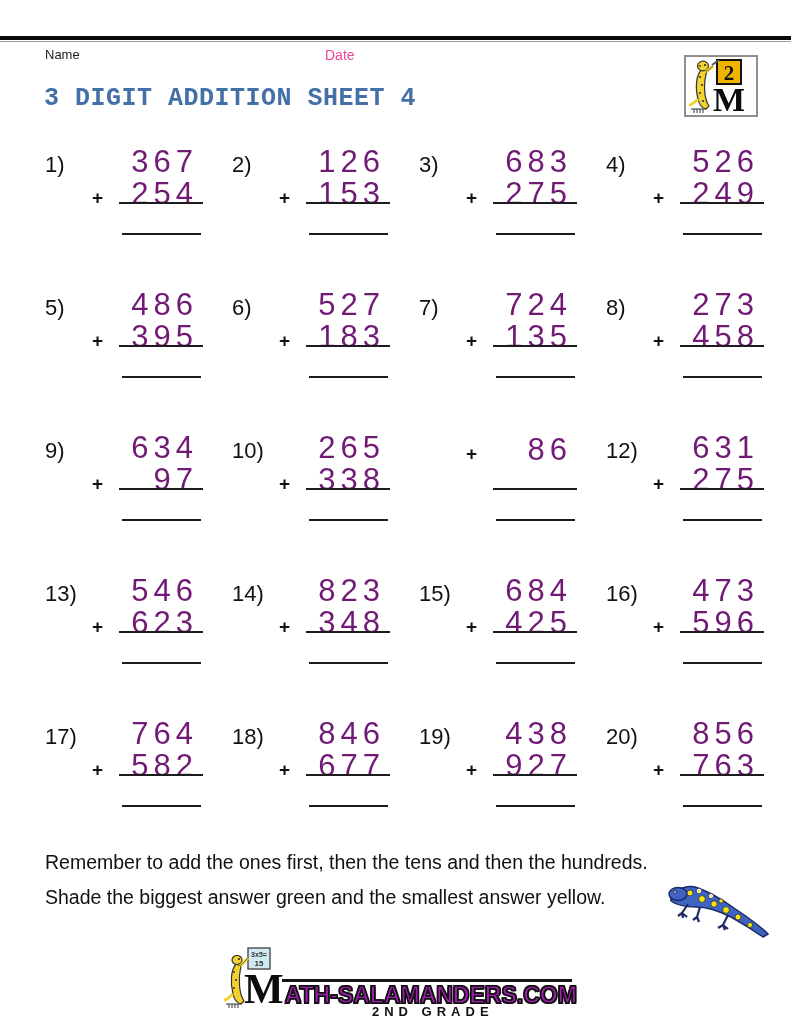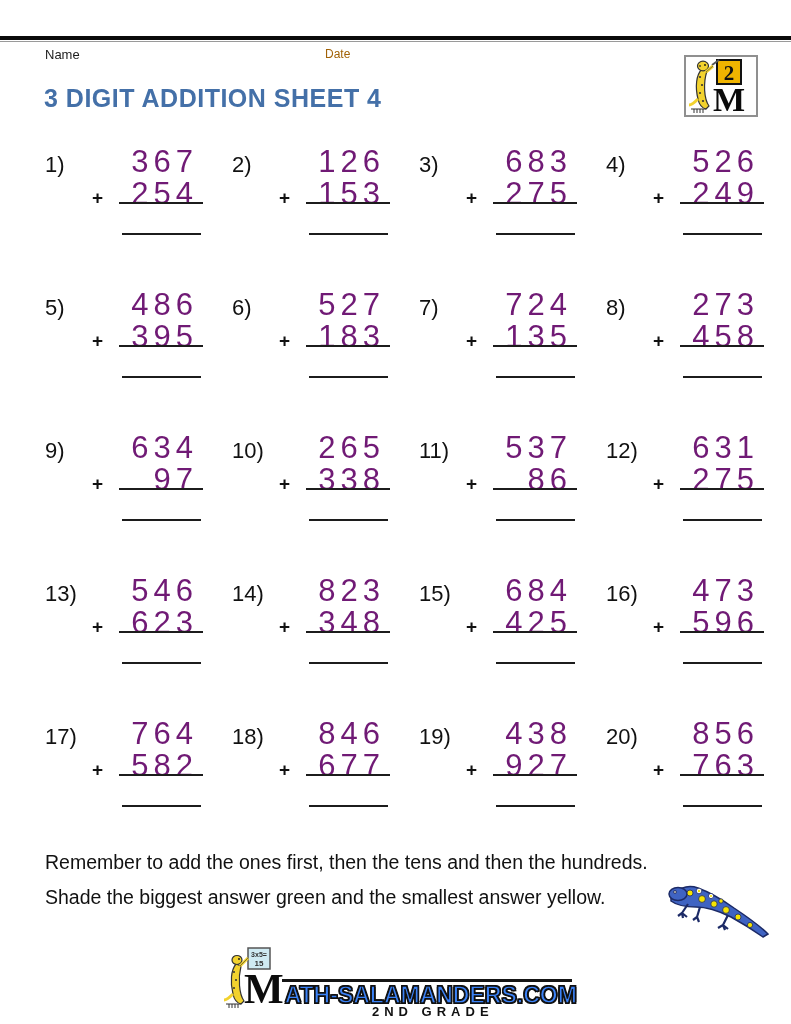"Date" .date-label { color: #a16207 -> #ec4899; font-size: 12px -> 14px }
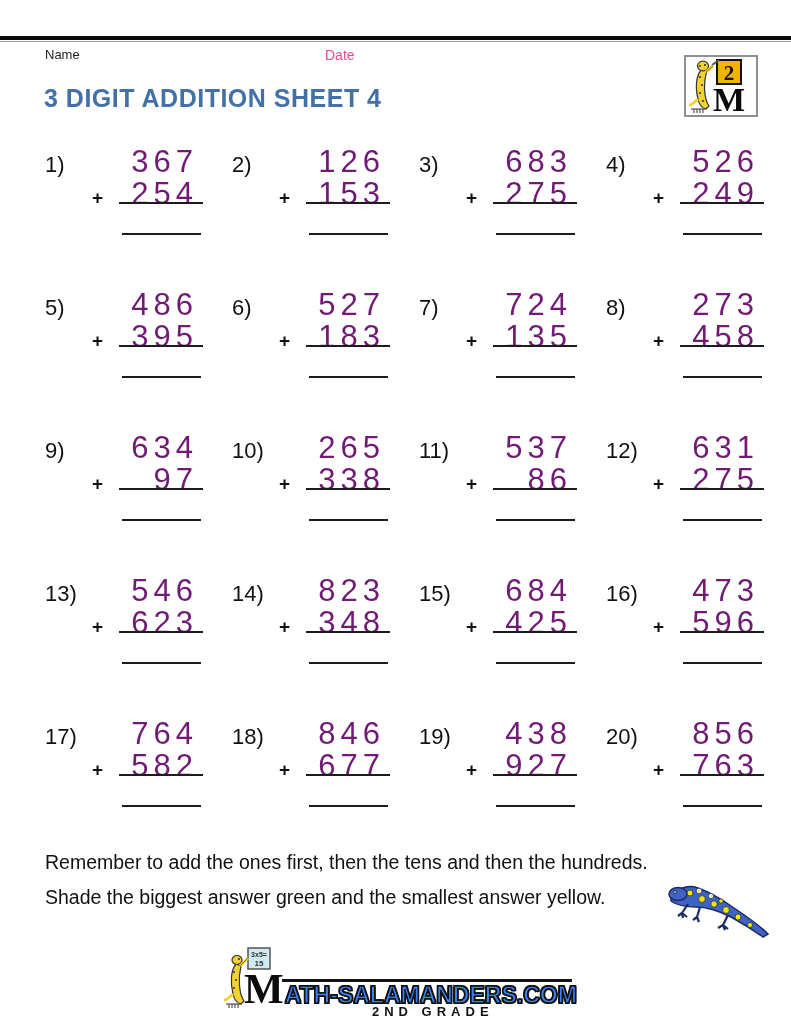"3 DIGIT ADDITION SHEET 4" .page-title { font-family: Liberation Sans, sans-serif -> Liberation Mono, monospace }
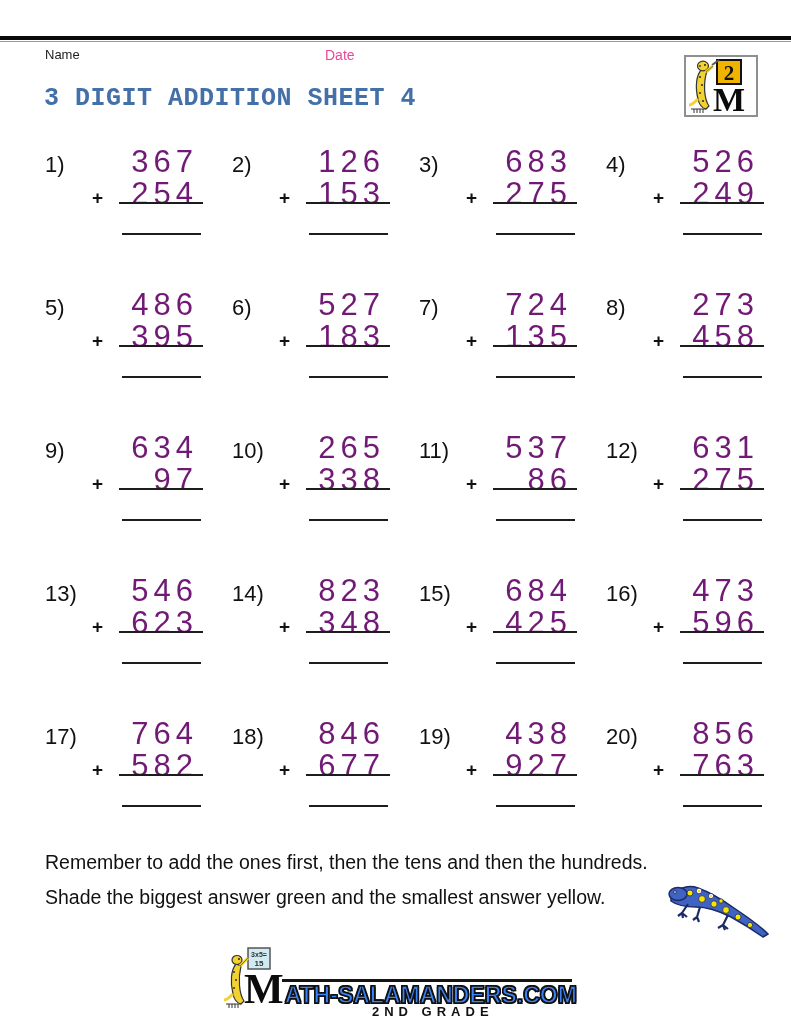"11)" div.prow { html: <div> <span>11)</span> <span>537</span> </div> -> none }
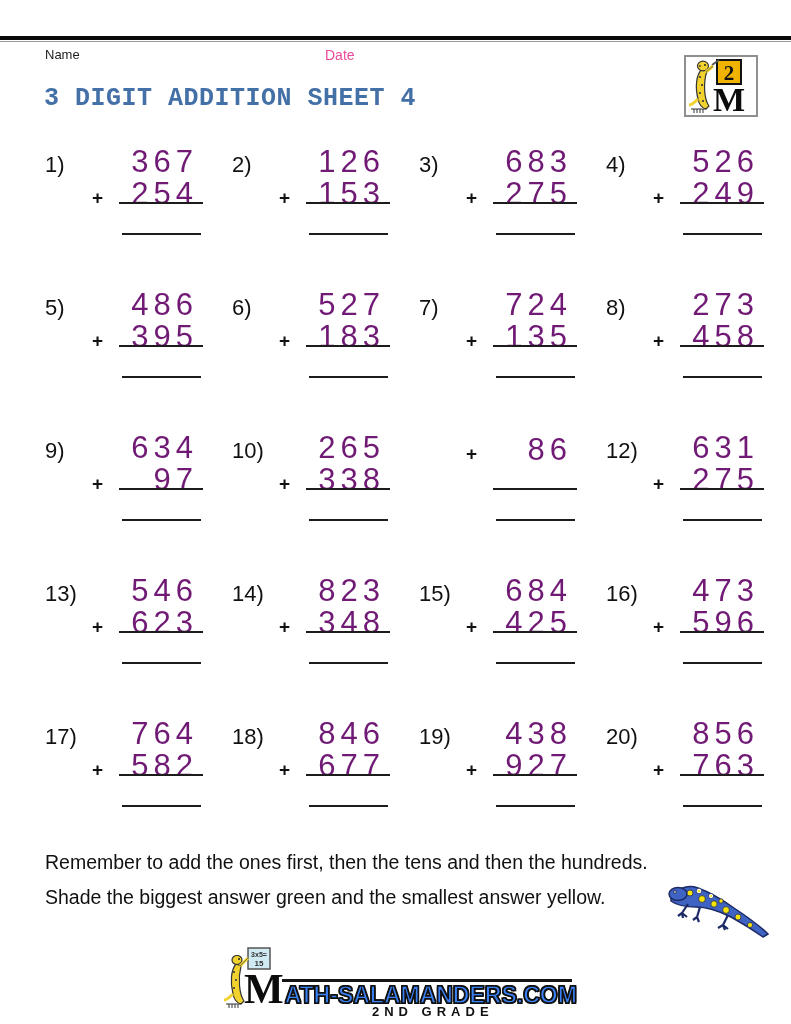"ATH-SALAMANDERS.COM" .site-text { color: #3b82f6 -> #a21caf }
